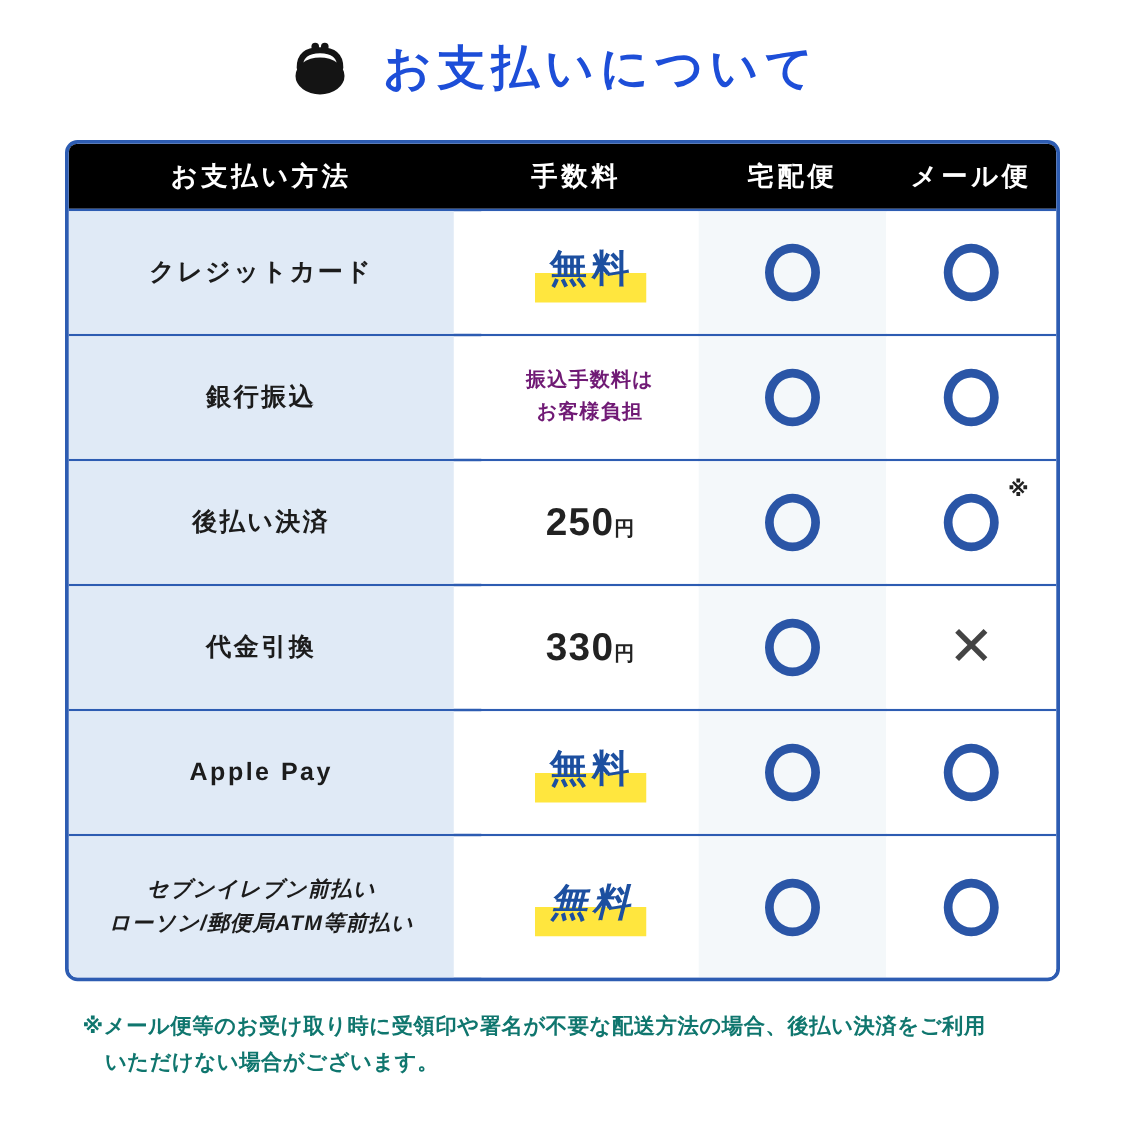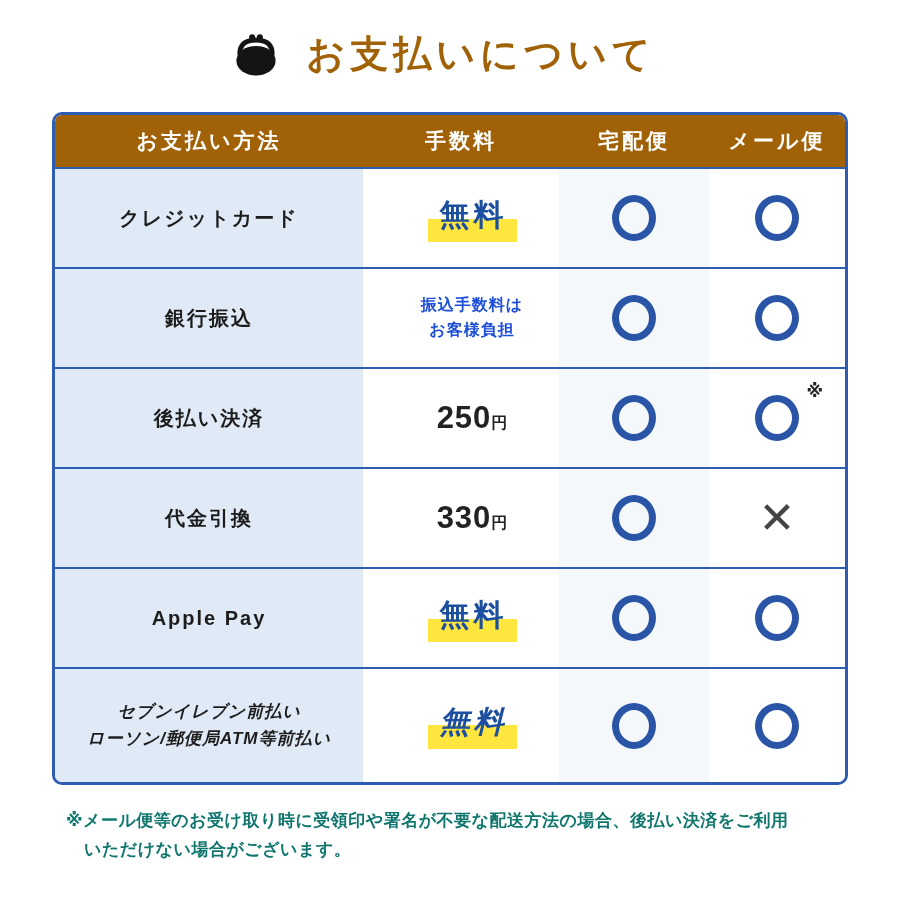"お支払いについて" .title-wrap h1 { color: #a16207 -> #1d4ed8 }
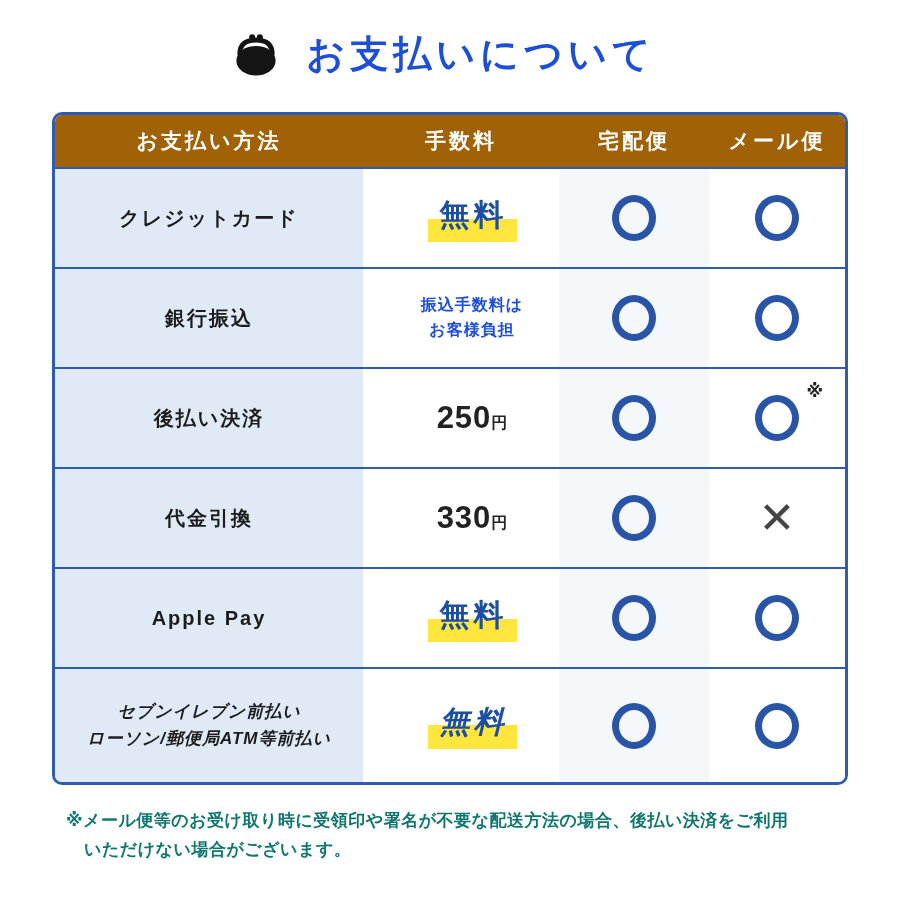"お支払い方法" .row.head { background: #a16207 -> #000000 }
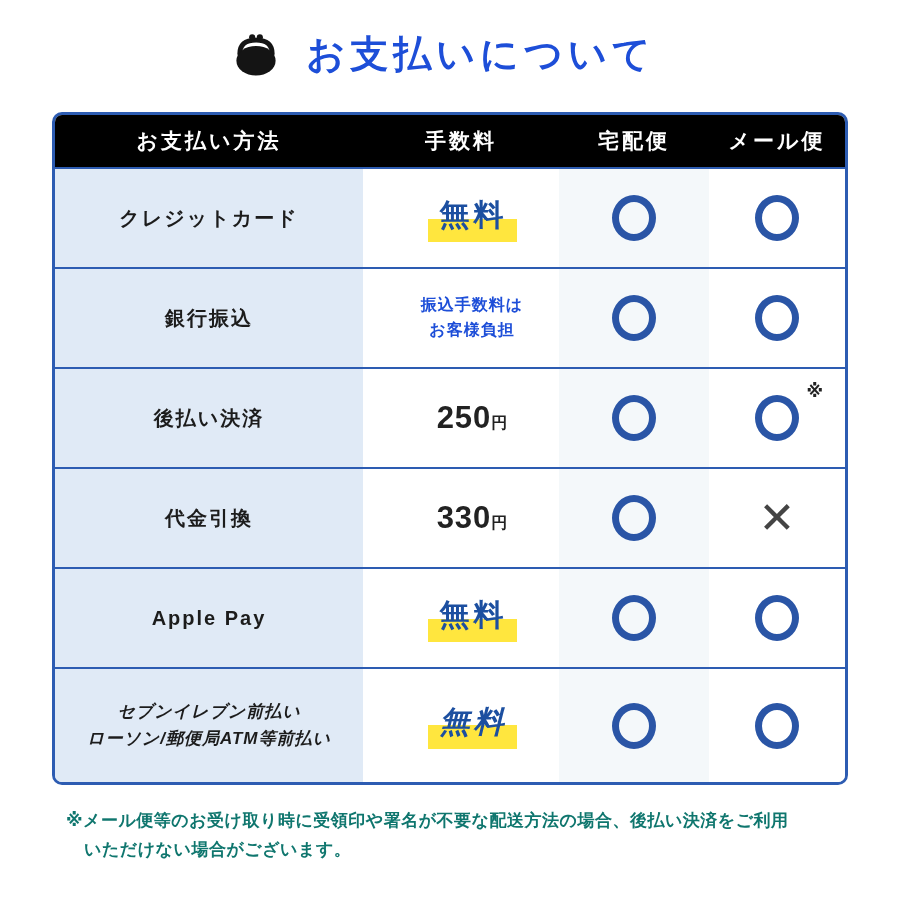"振込手数料は" .fee-note { color: #1d4ed8 -> #701a75 }
